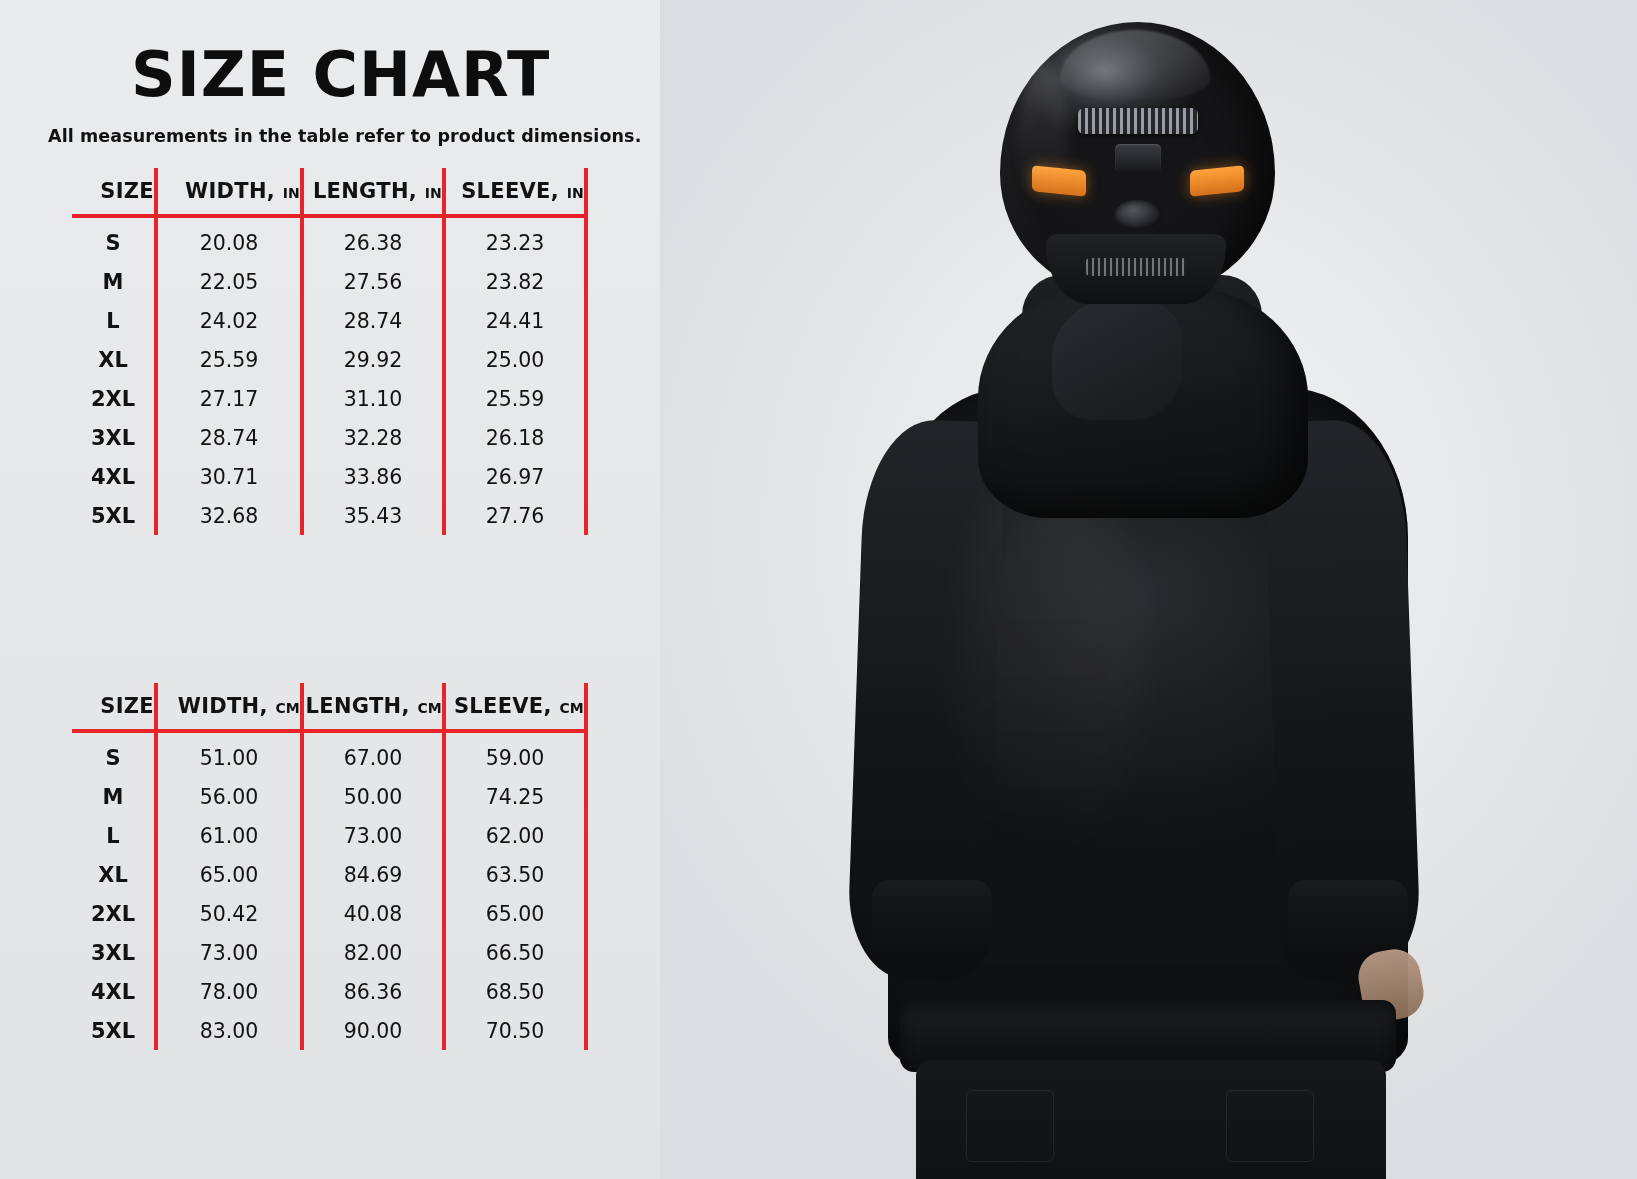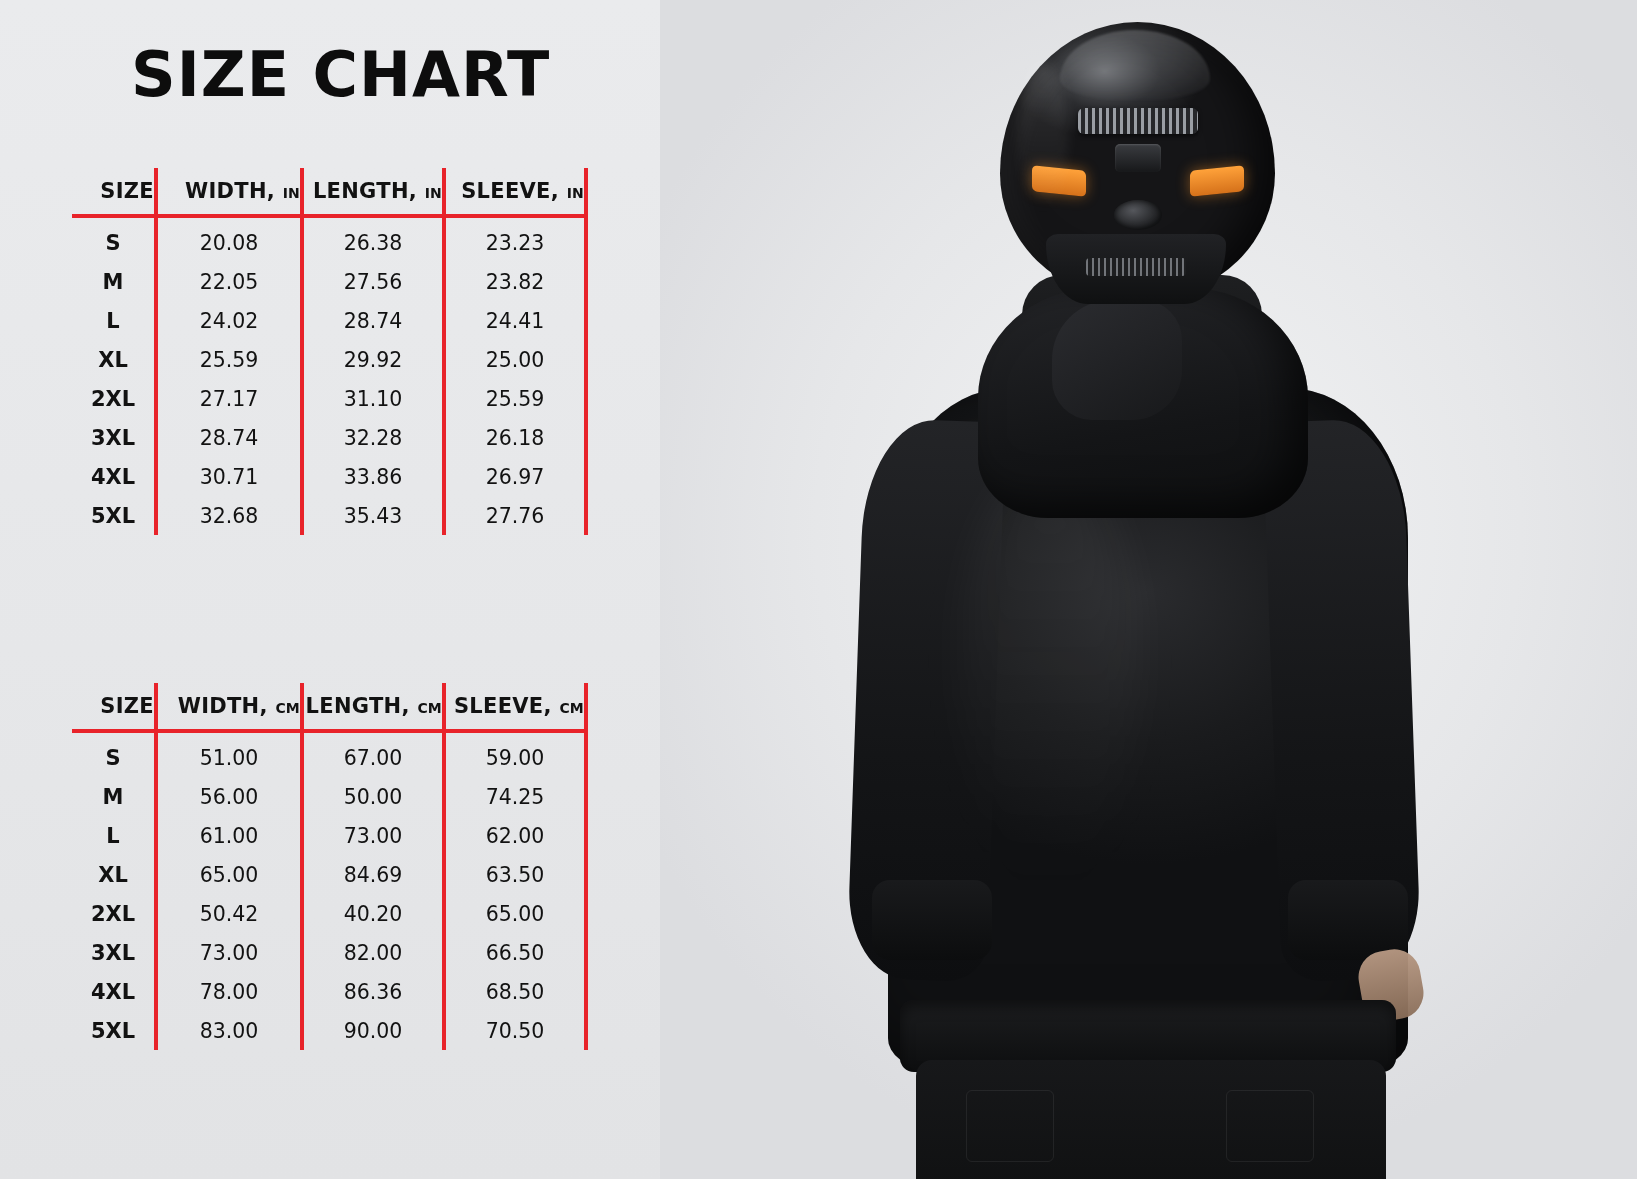"All measurements in the table" div.subtitle { html: none -> <div>All measurements in the table refer to product dimensions.</div> }
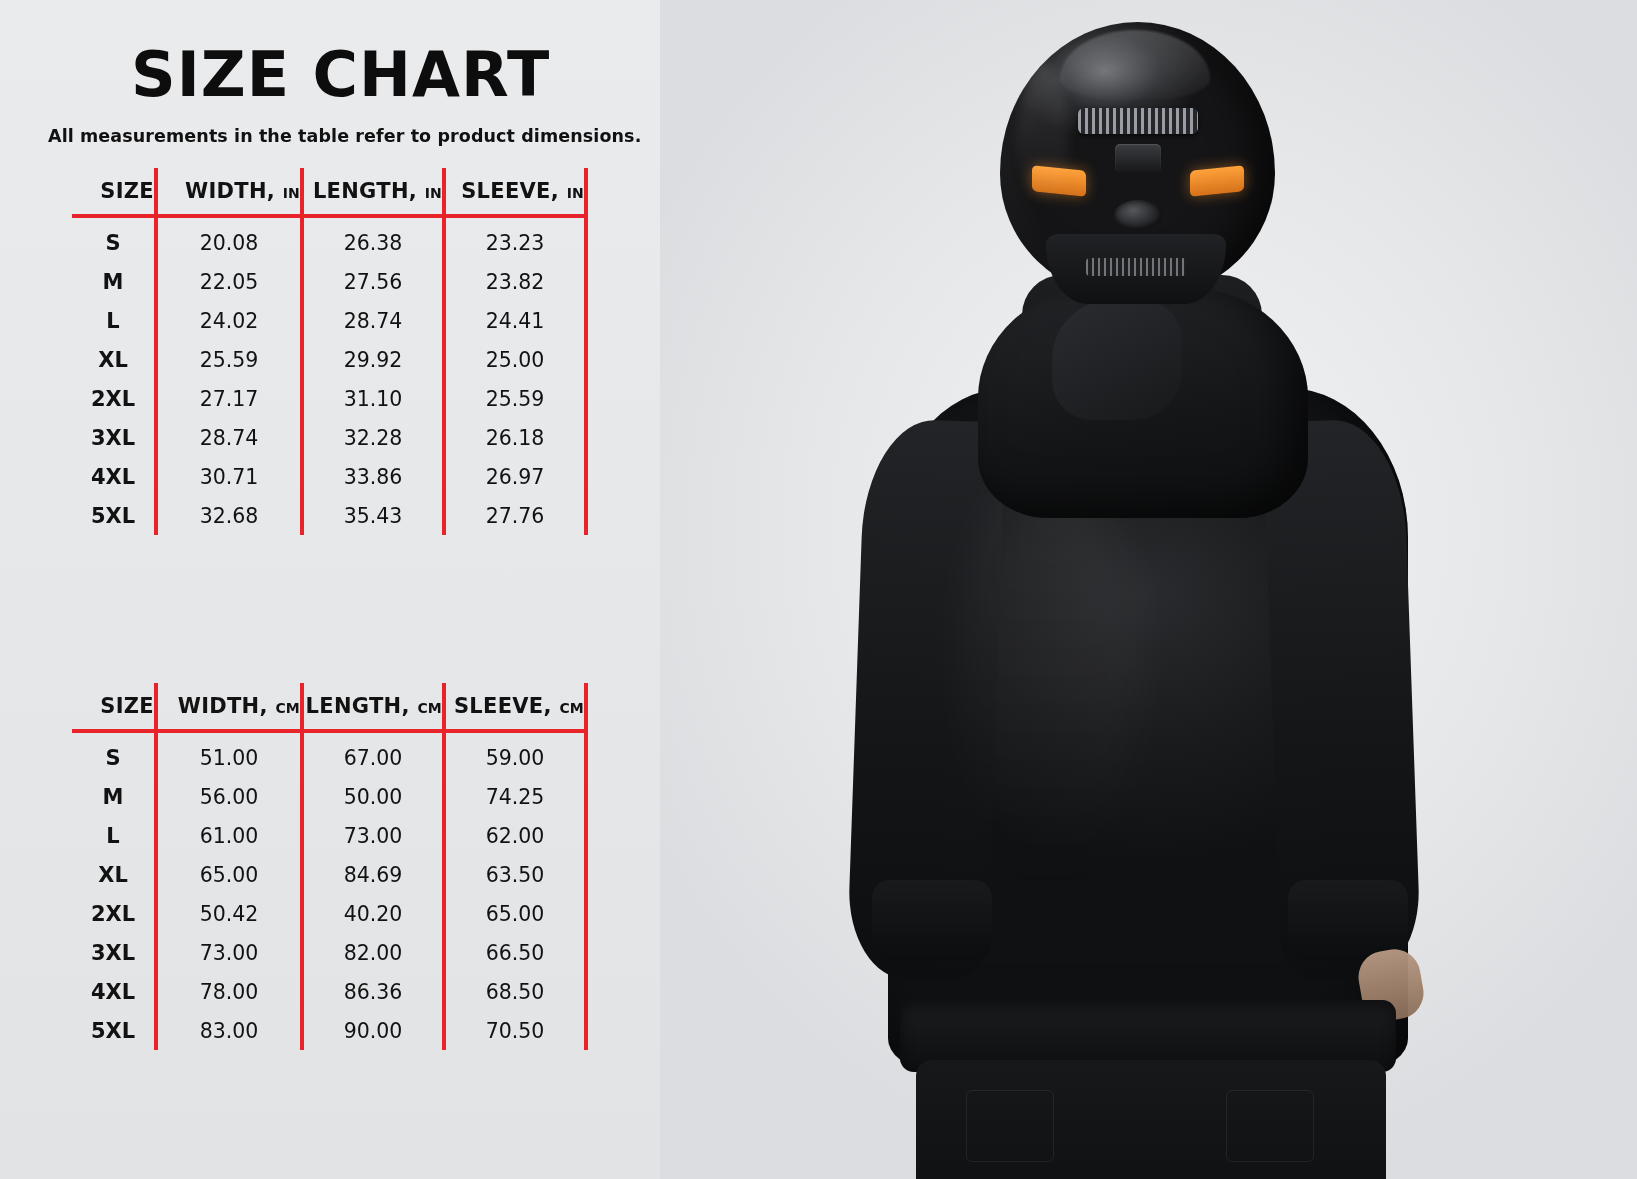"40.20" td.sep { text: 40.20 -> 40.08 }
